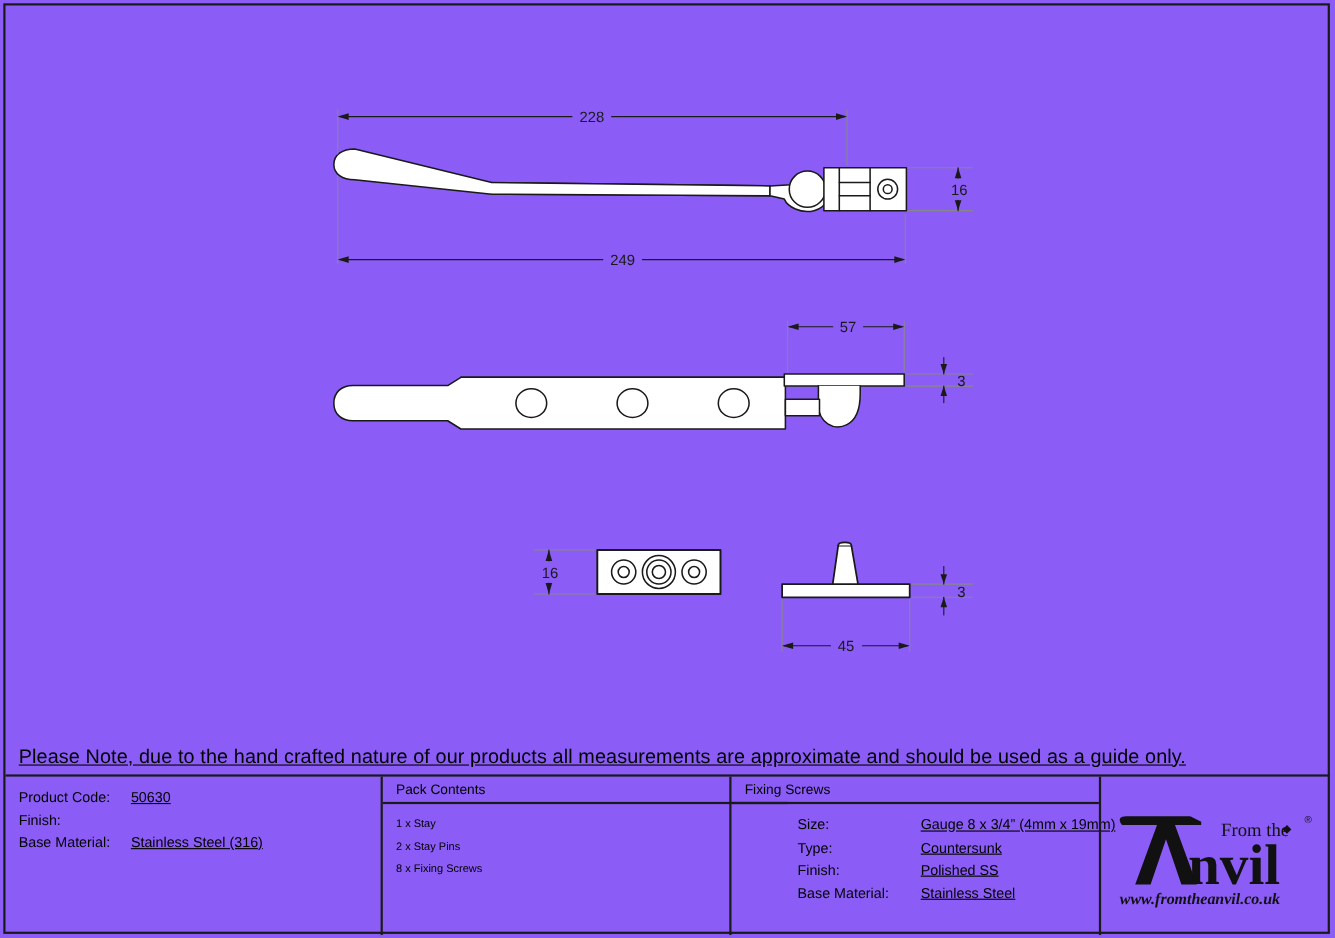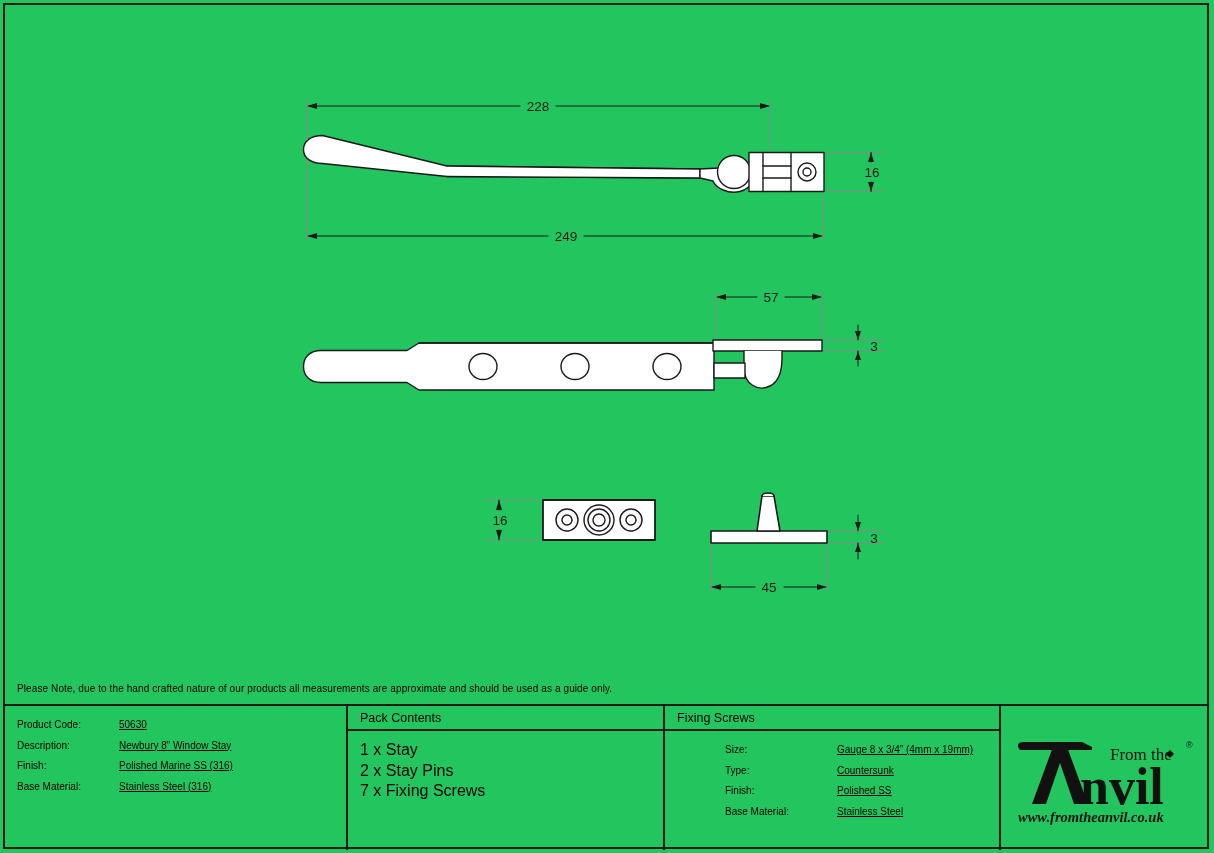"228" #page { background: #22c55e -> #8b5cf6 }
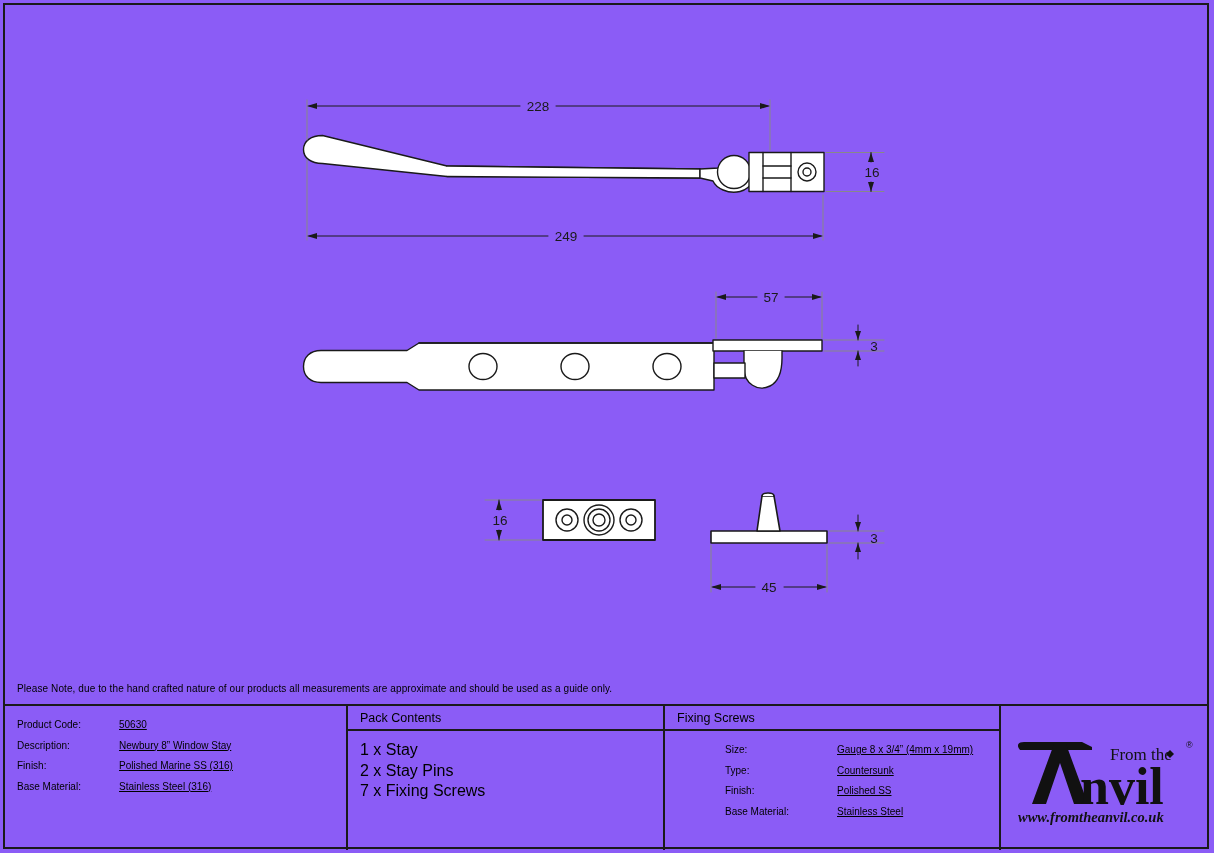"Please Note, due to the" .tbl-note span { font-size: 10px -> 18px; text-decoration: none -> underline }
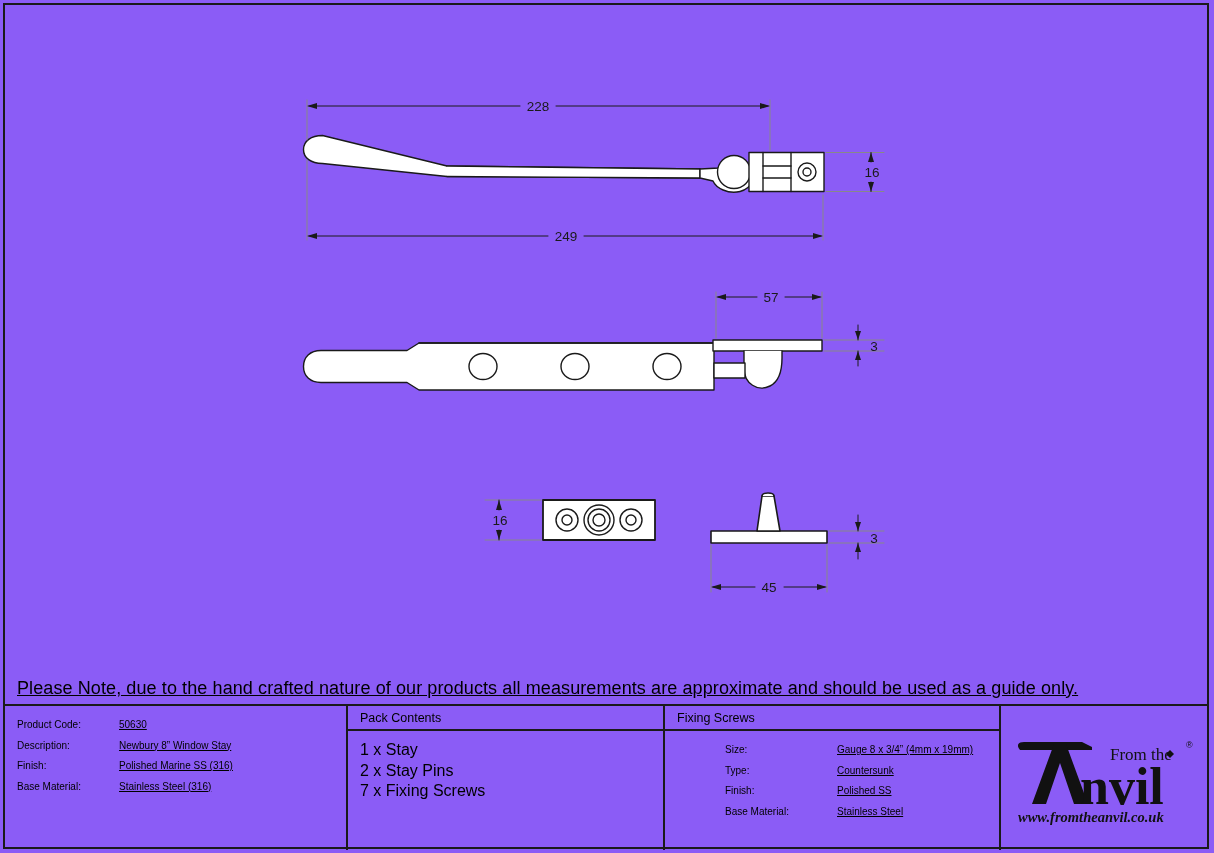"Product Code:" .spec-row { font-size: 10px -> 13px }
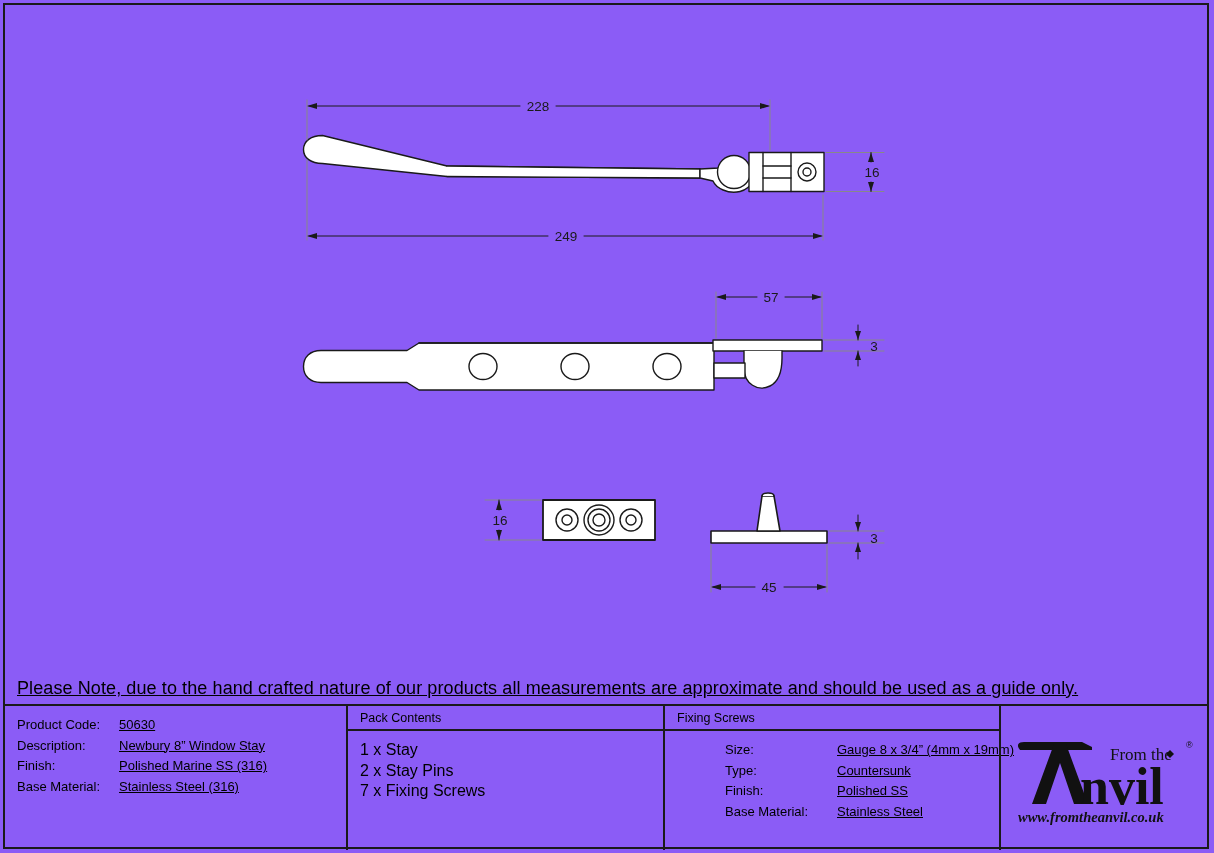"Description:" div.spec-row { html: <div> <div>Description:</div> <div>Newbury 8” Window Stay</div> </div> -> none }
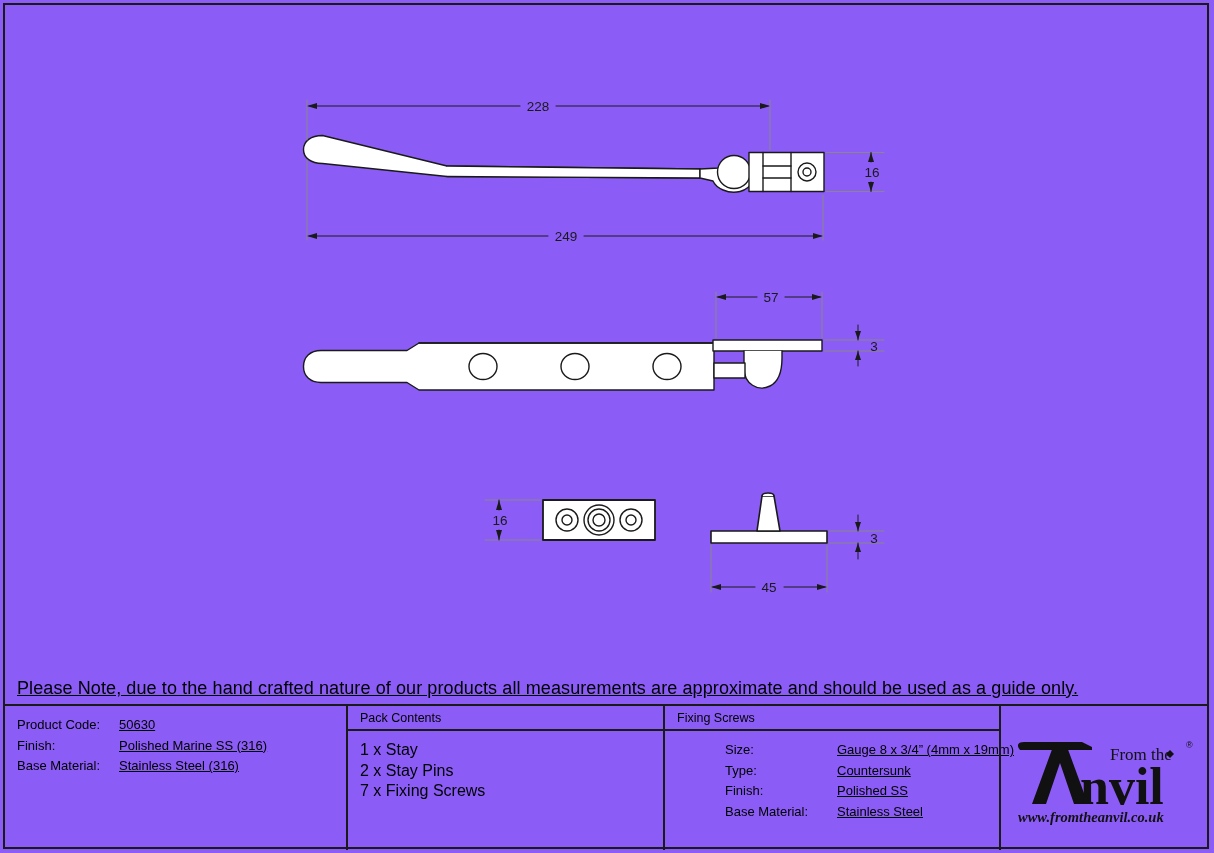"Polished Marine SS (316)" div.spec-value { html: <div>Polished Marine SS (316)</div> -> none }
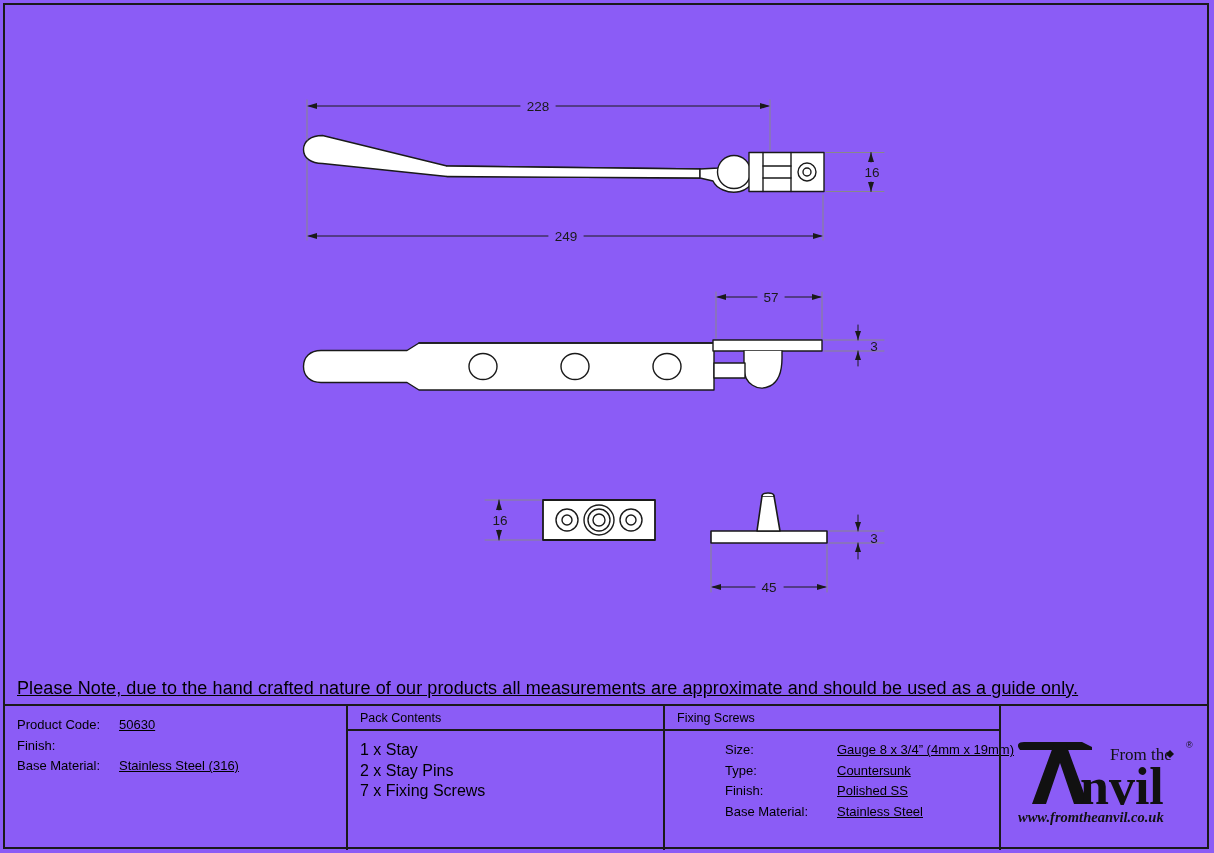"1 x Stay" .pack-row { font-size: 16px -> 10px }
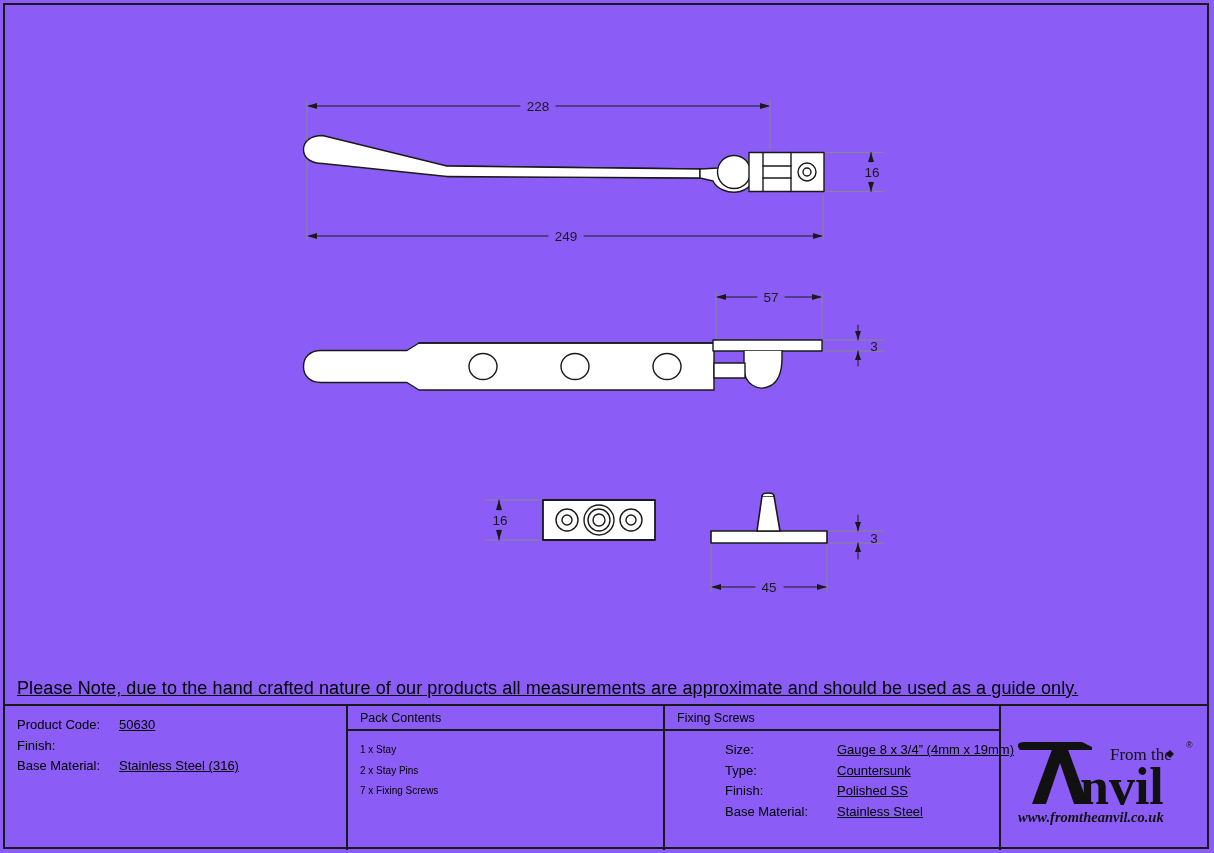"7 x Fixing Screws" div.pack-row { text: 7 -> 8 }
